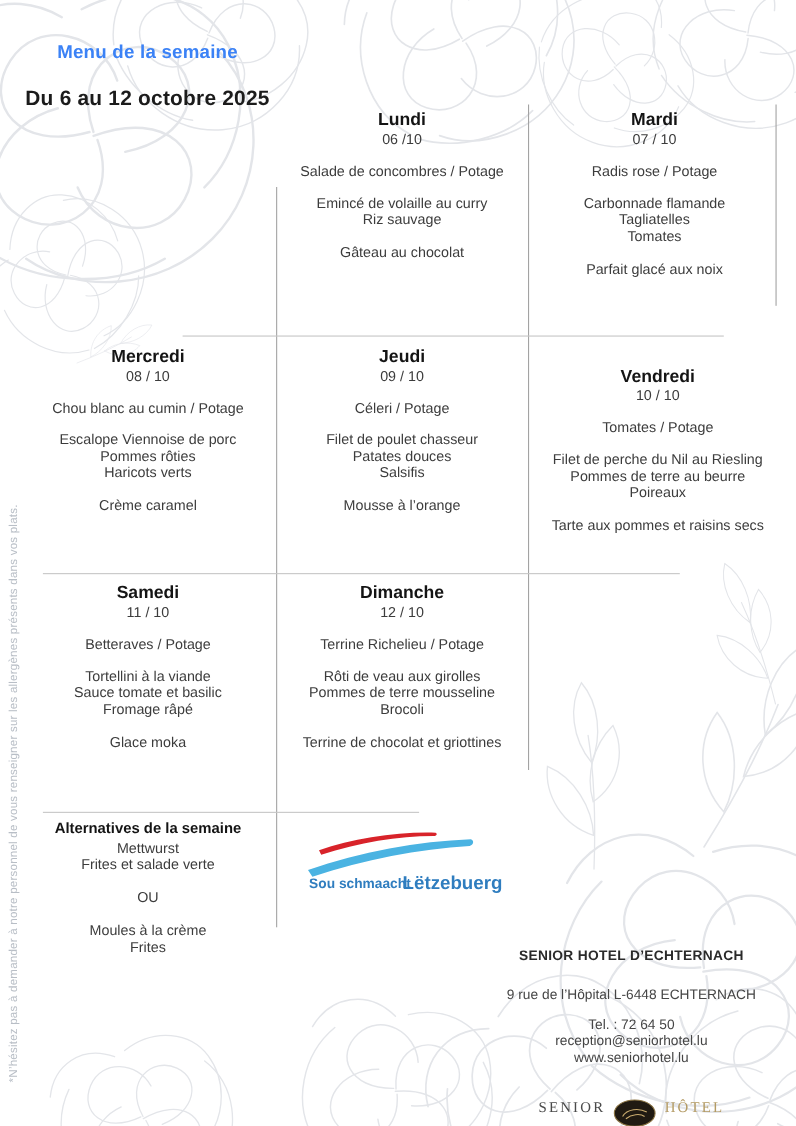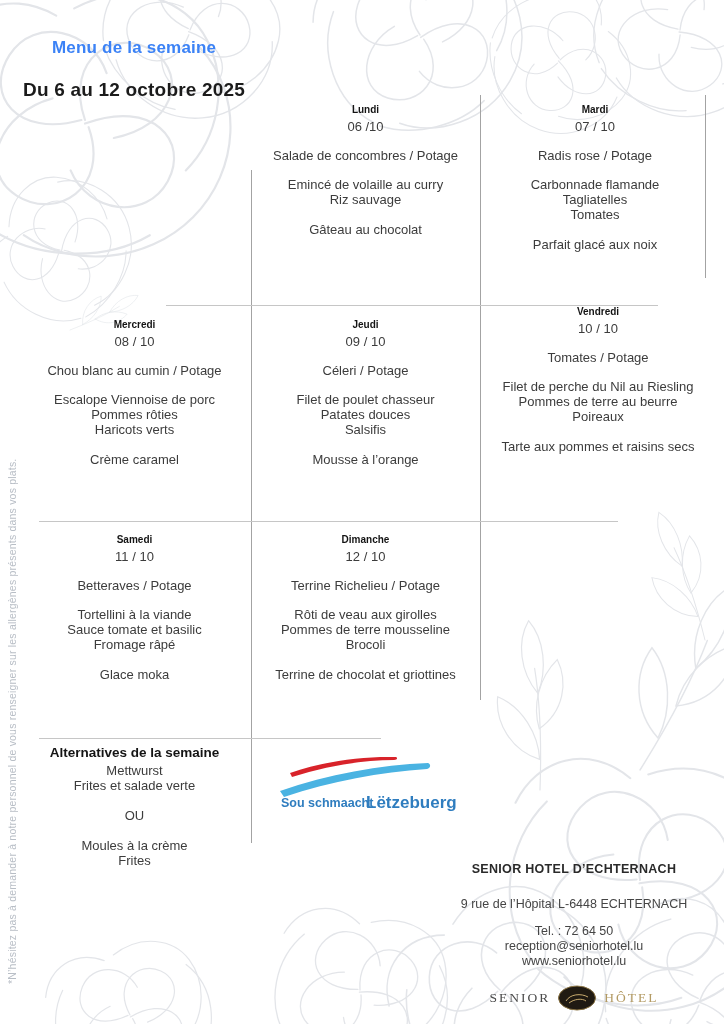"Lundi" .dname { font-size: 10px -> 16px }
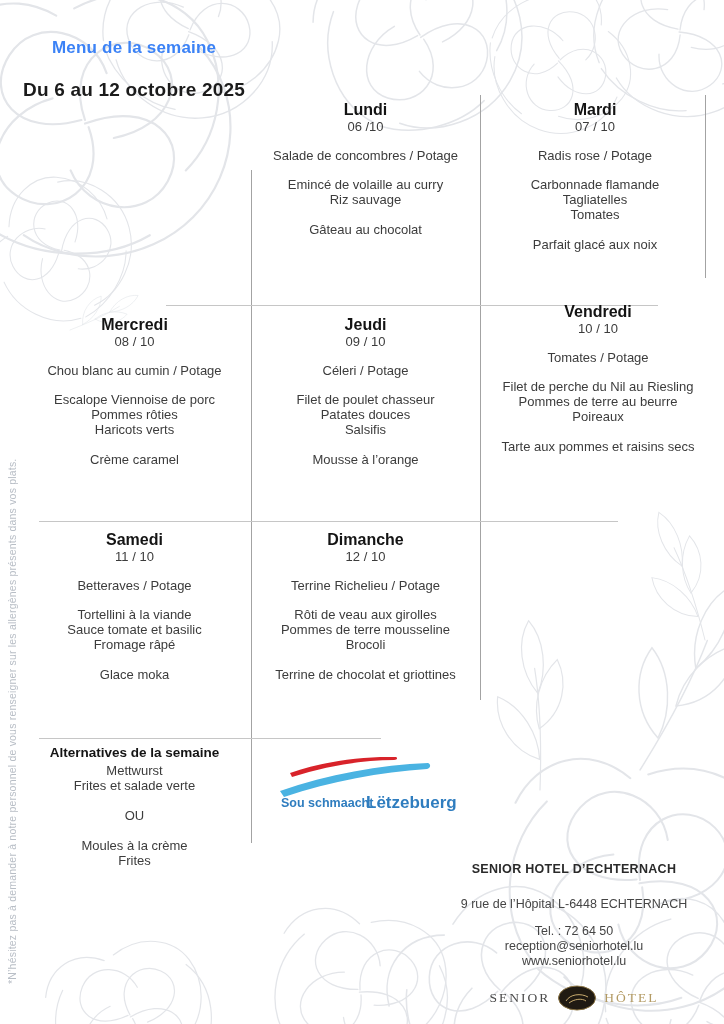"Vendredi" div.cell { top: 304px -> 335px }
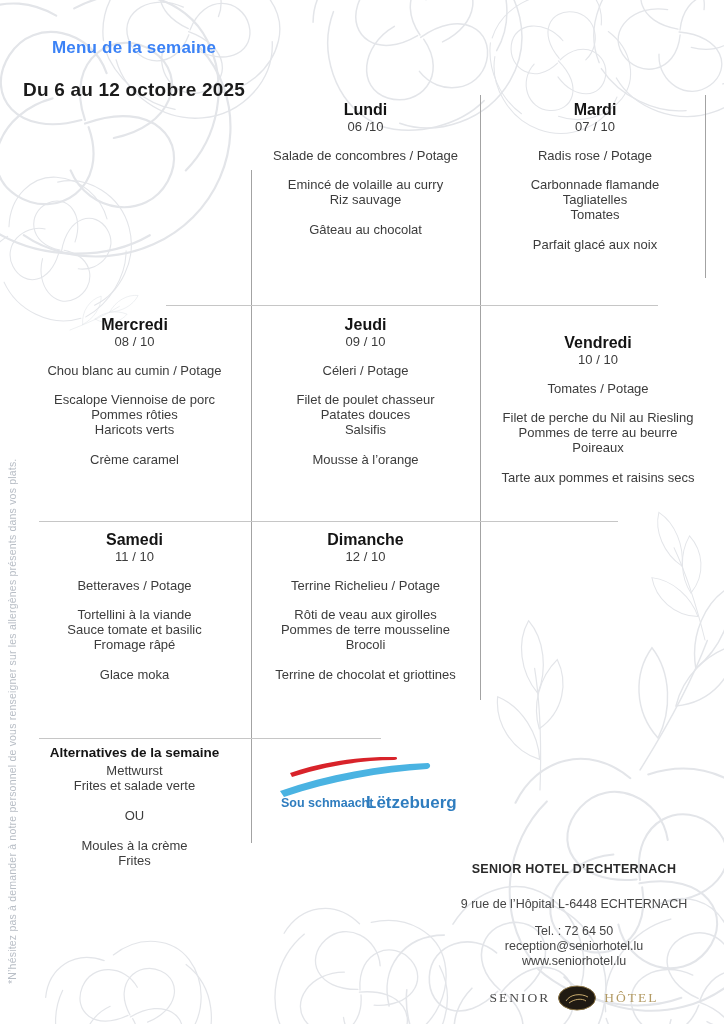"SENIOR" .hotel-logo { align-items: center -> flex-start; margin-top: 16px -> 30px }
